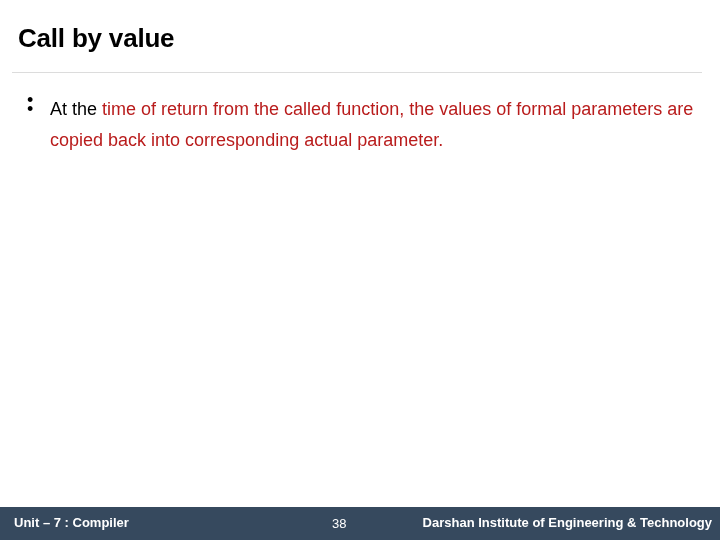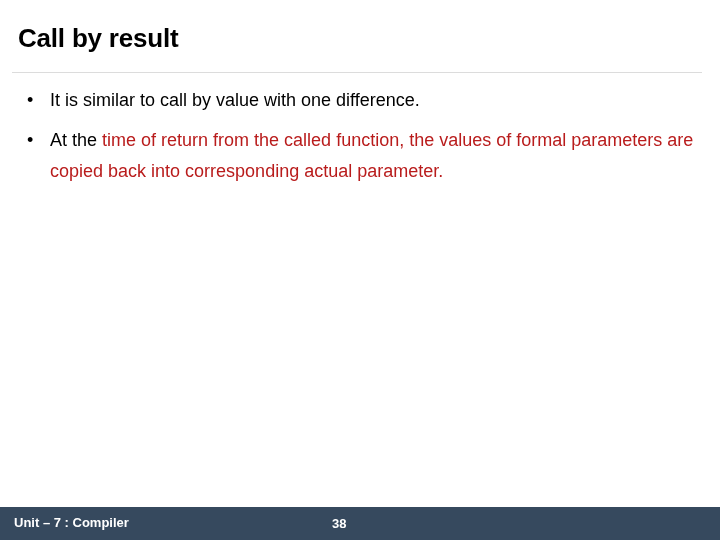"Call by result" div.slide-title { text: result -> value }
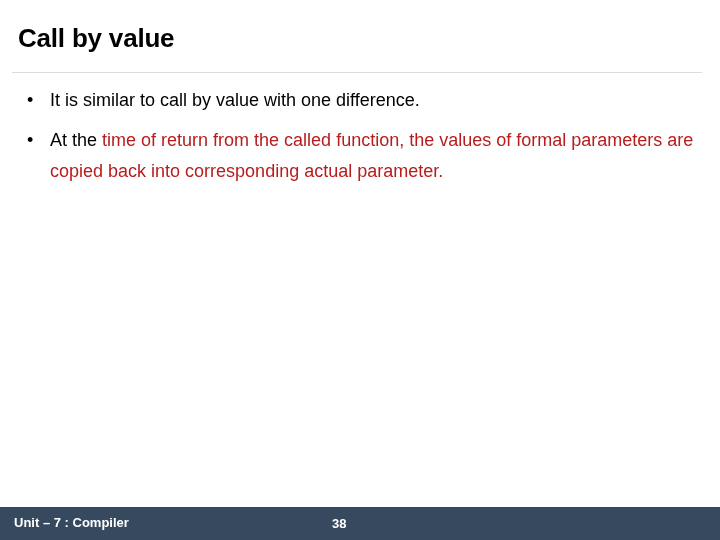"It is similar to call" span { html: <span>It is similar to call by value with one difference.</span> -> none }
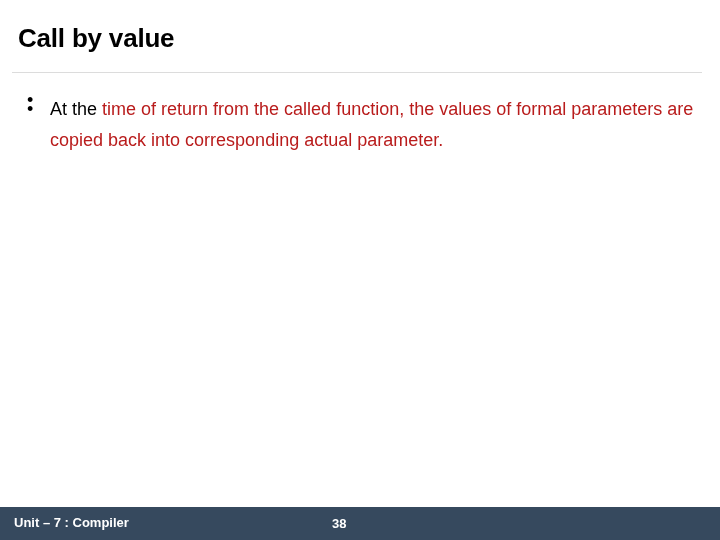"38" .footer-page { font-weight: bold -> normal }
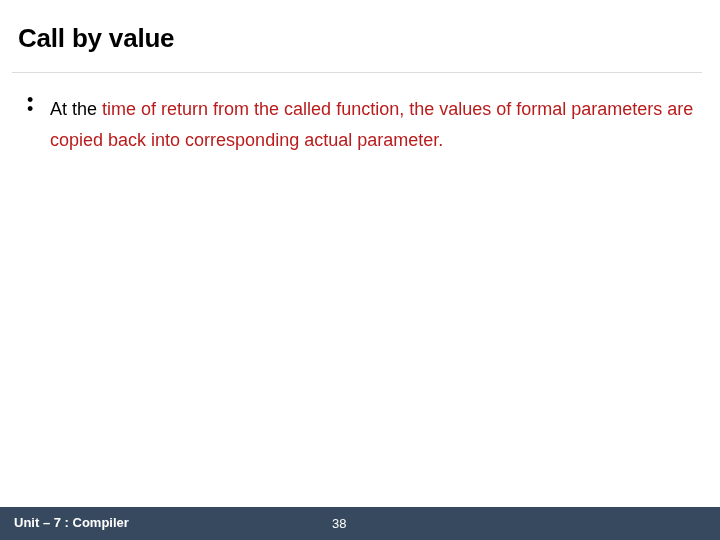"Darshan Institute of Engineering &" span.footer-right { html: none -> <span>Darshan Institute of Engineering &amp; Technology</span> }
